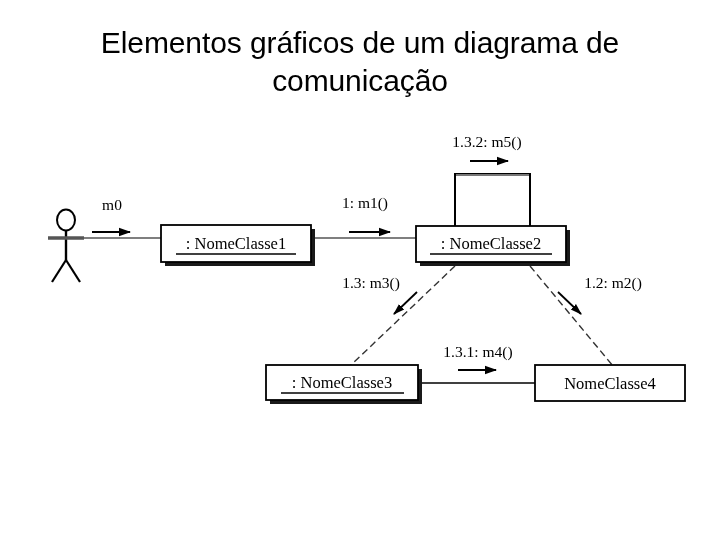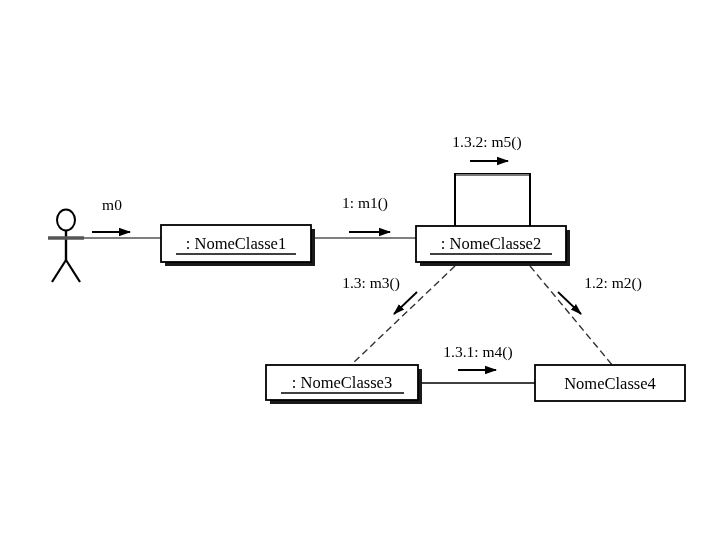"Elementos gráficos de um diagrama" div.title-block { html: none -> <div> <span>Elementos gráficos de um diagrama de</span> <span>comunicação</span> </div> }
